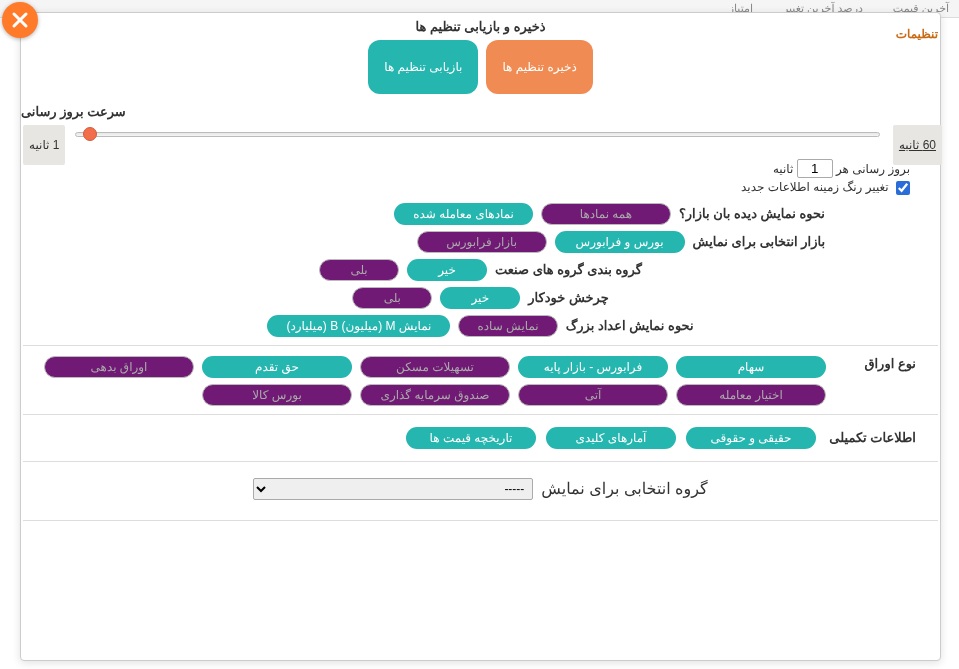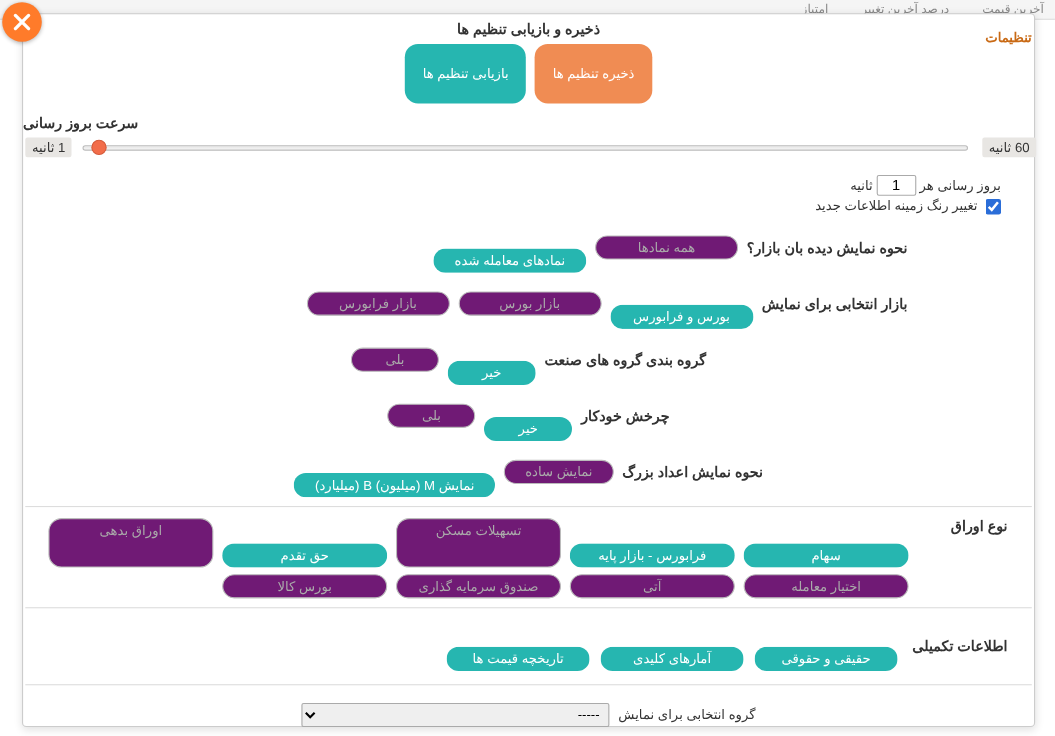"1 ثانیه" .slider-label-left, .slider-label-right { padding: 2px 6px -> 13px 6px }
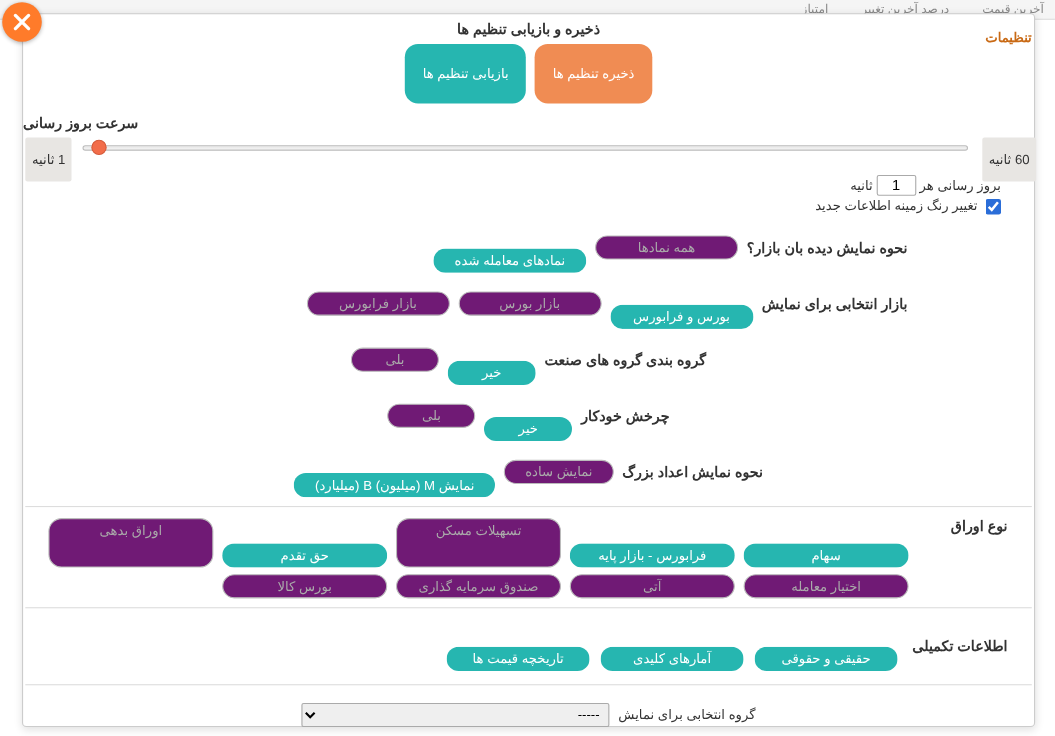"60 ثانیه" .slider-label-right { text-decoration: none -> underline }
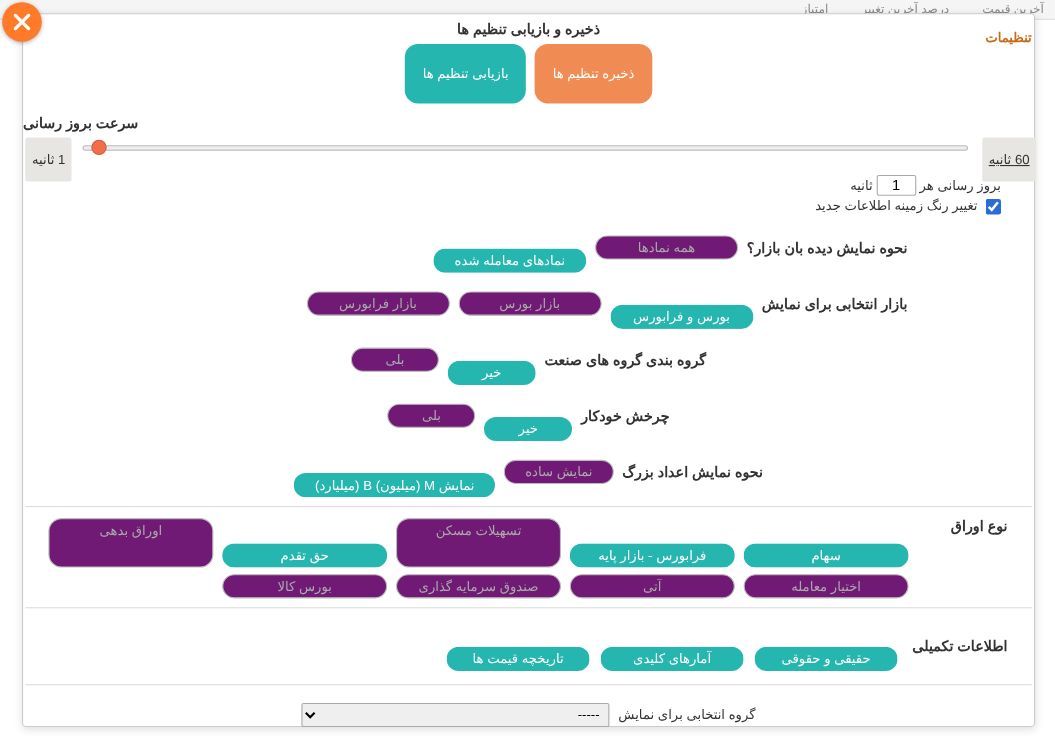"نمادهای معامله شده" .pill-teal { margin-top: 23px -> none }
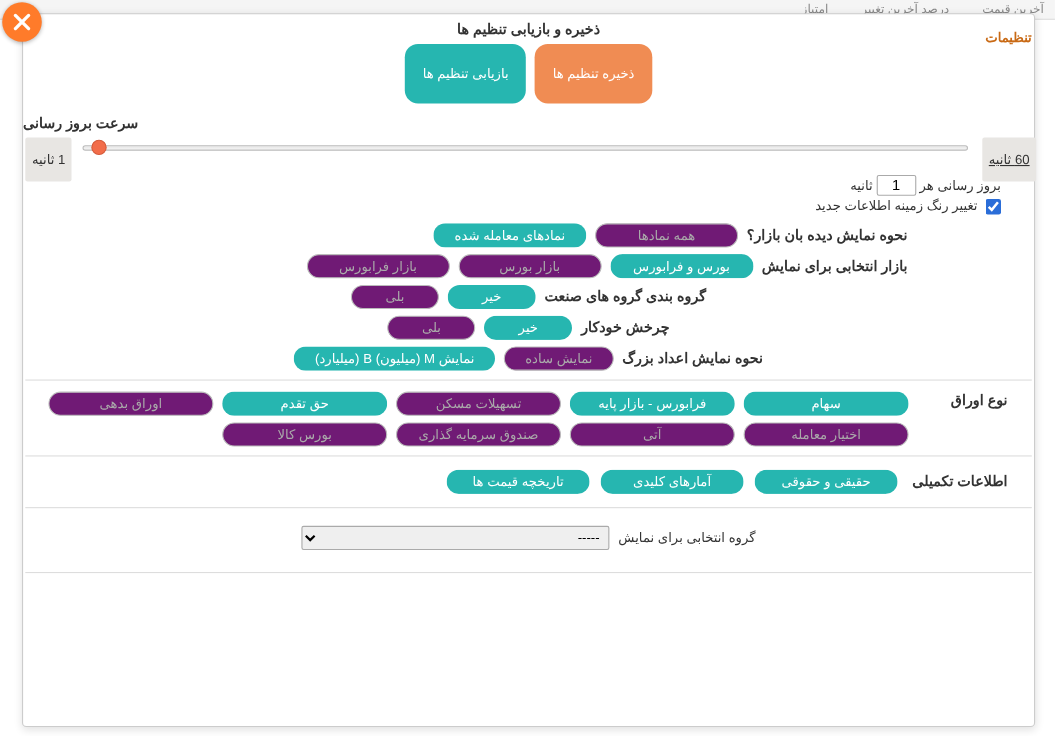"بازار بورس" span.pill { html: <span>بازار بورس</span> -> none }
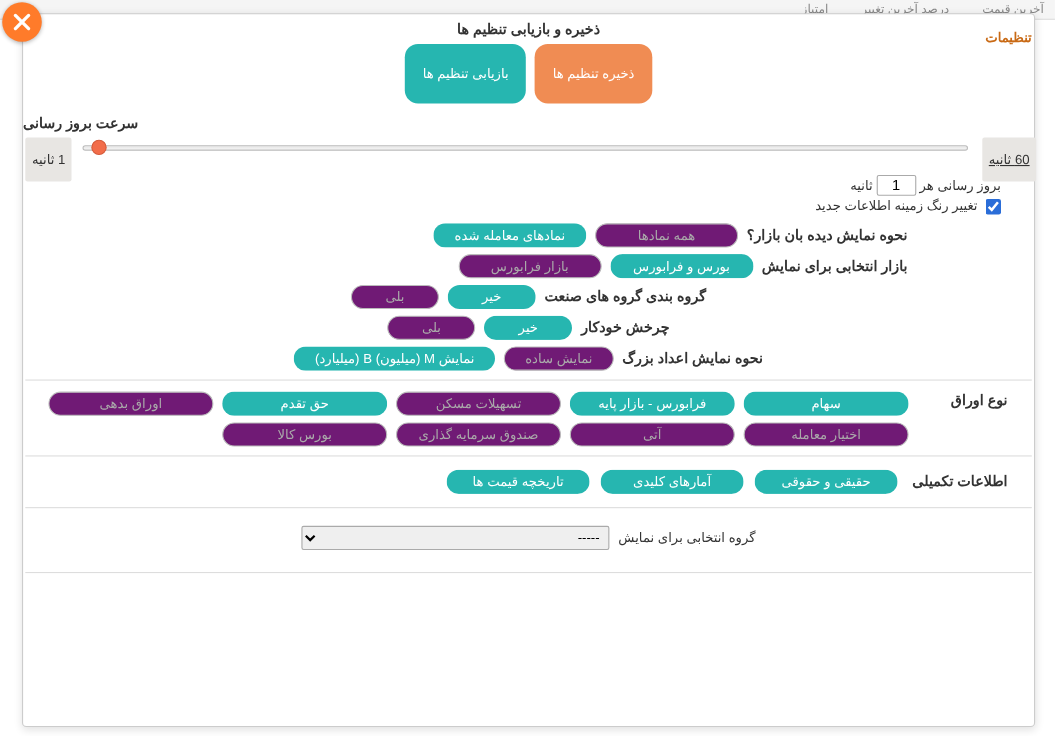"گروه انتخابی برای نمایش" .select-row label { font-size: 12px -> 16px }
